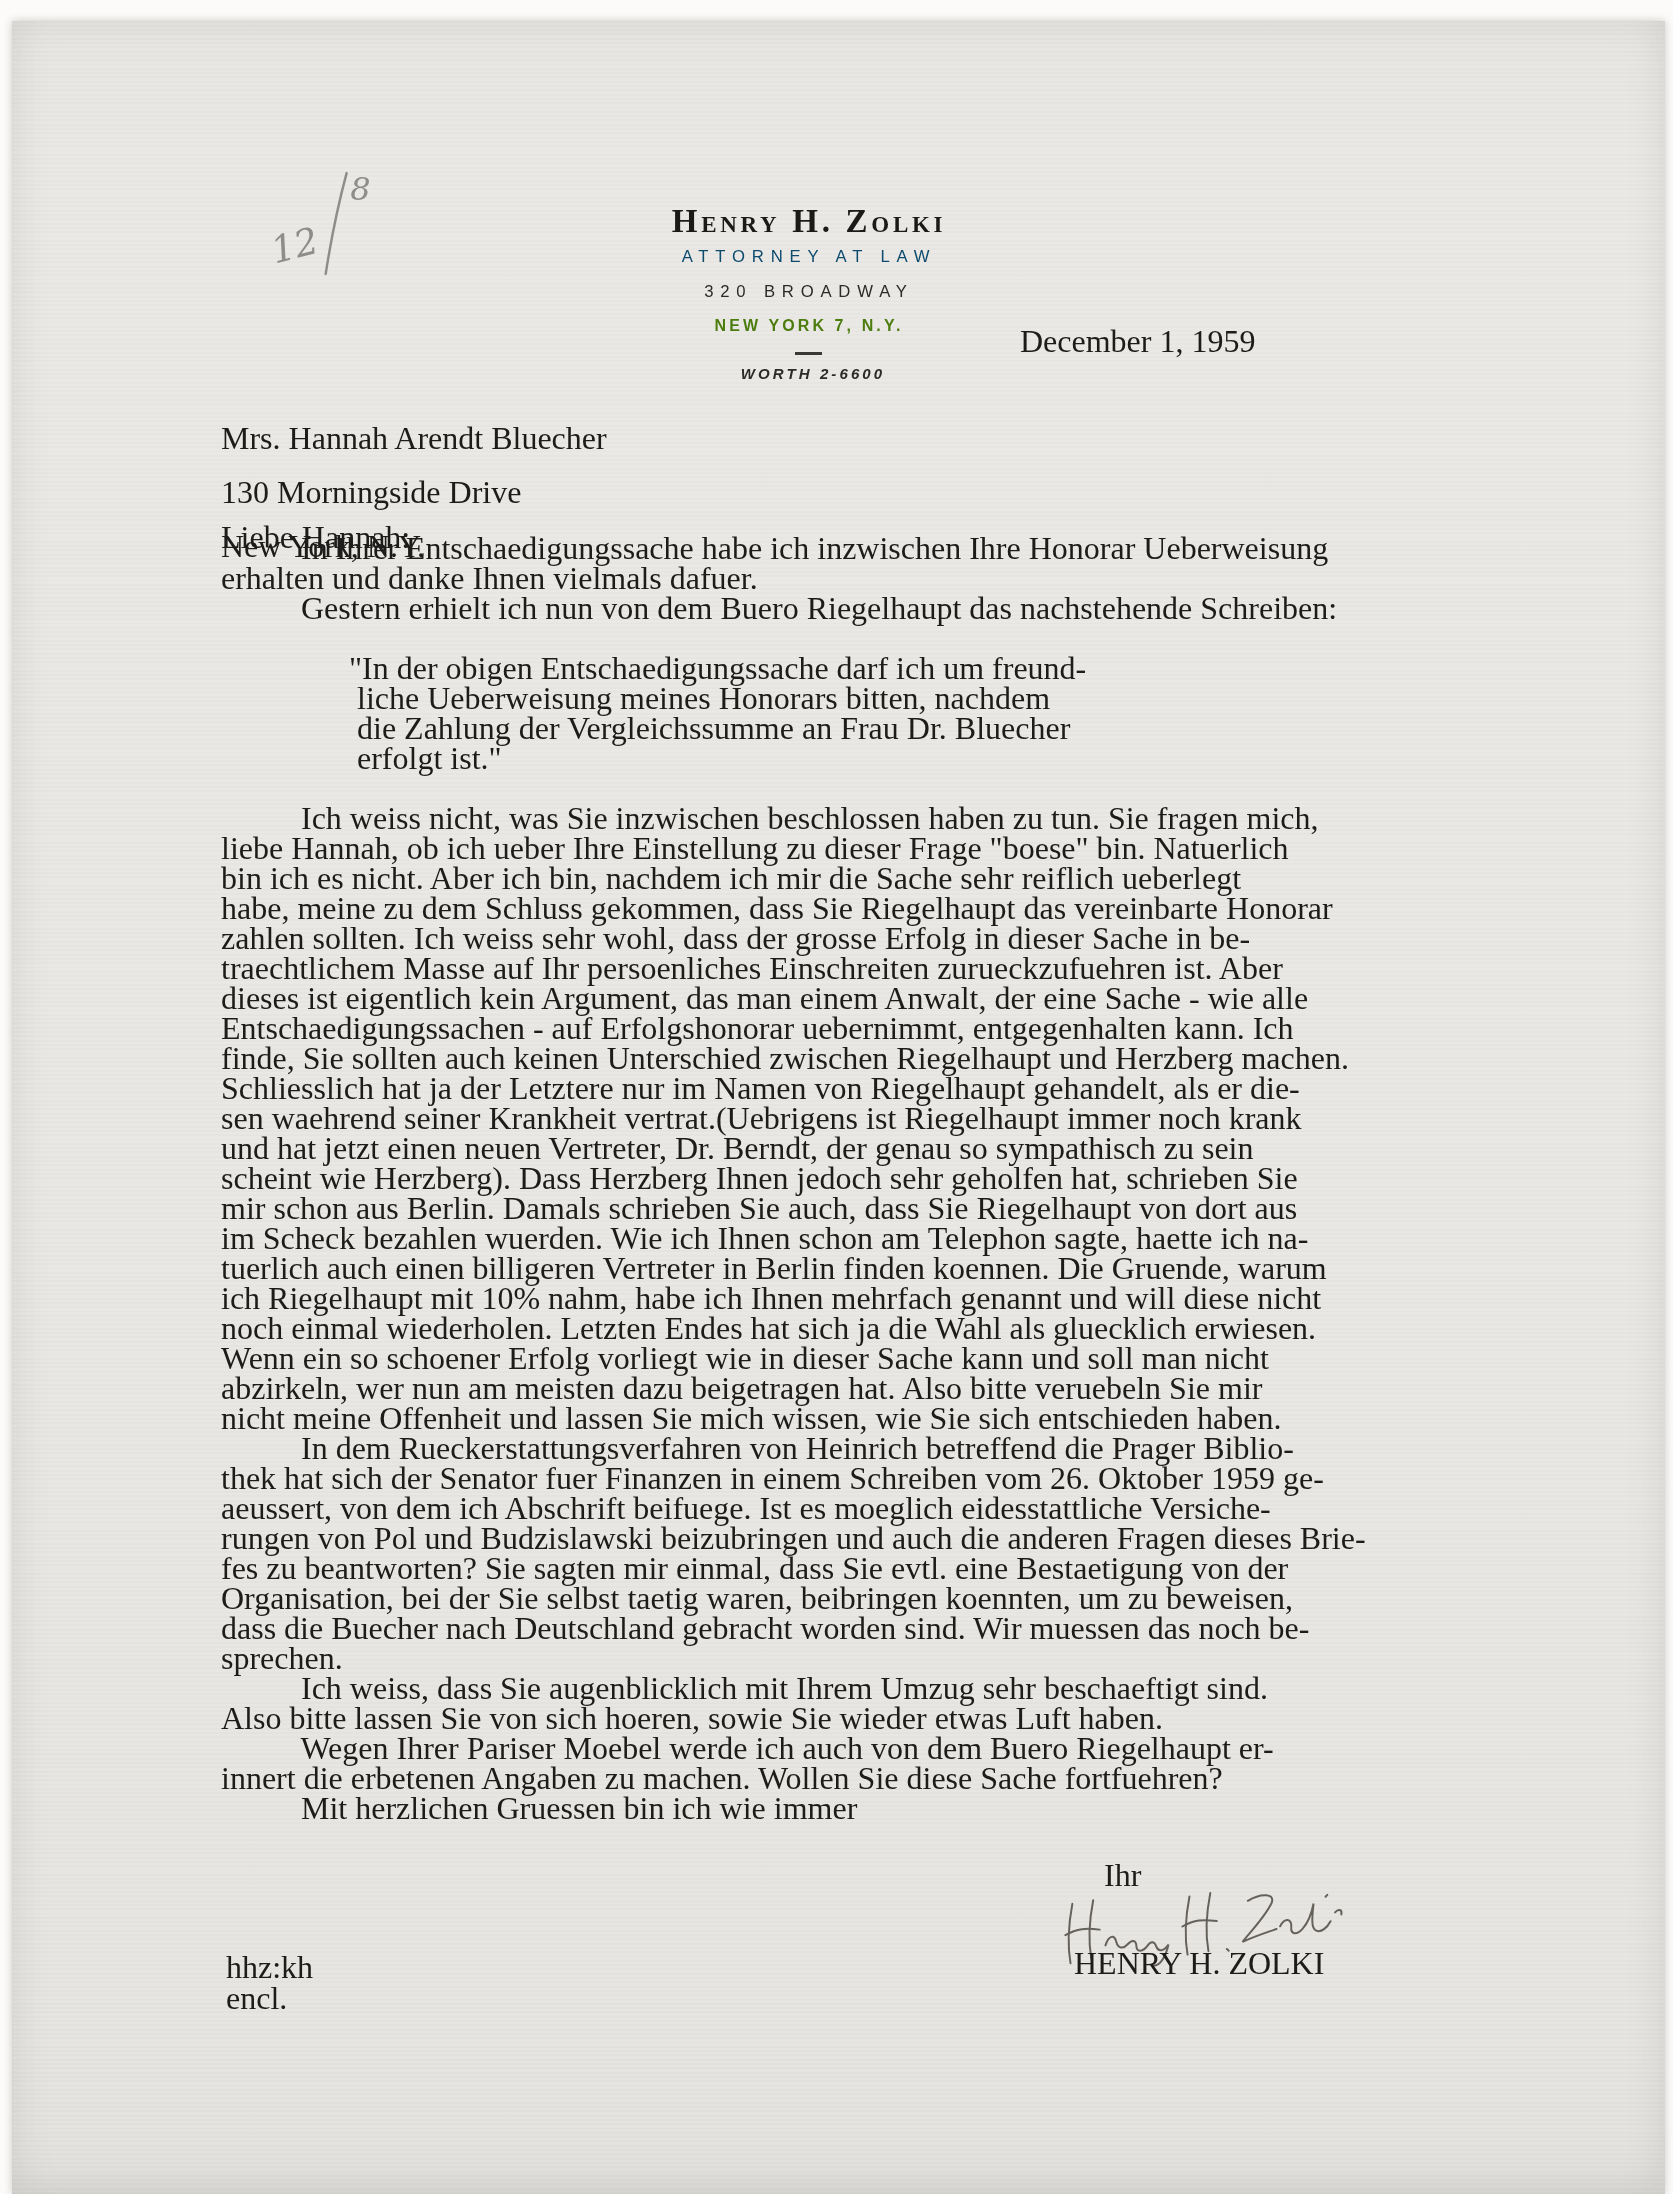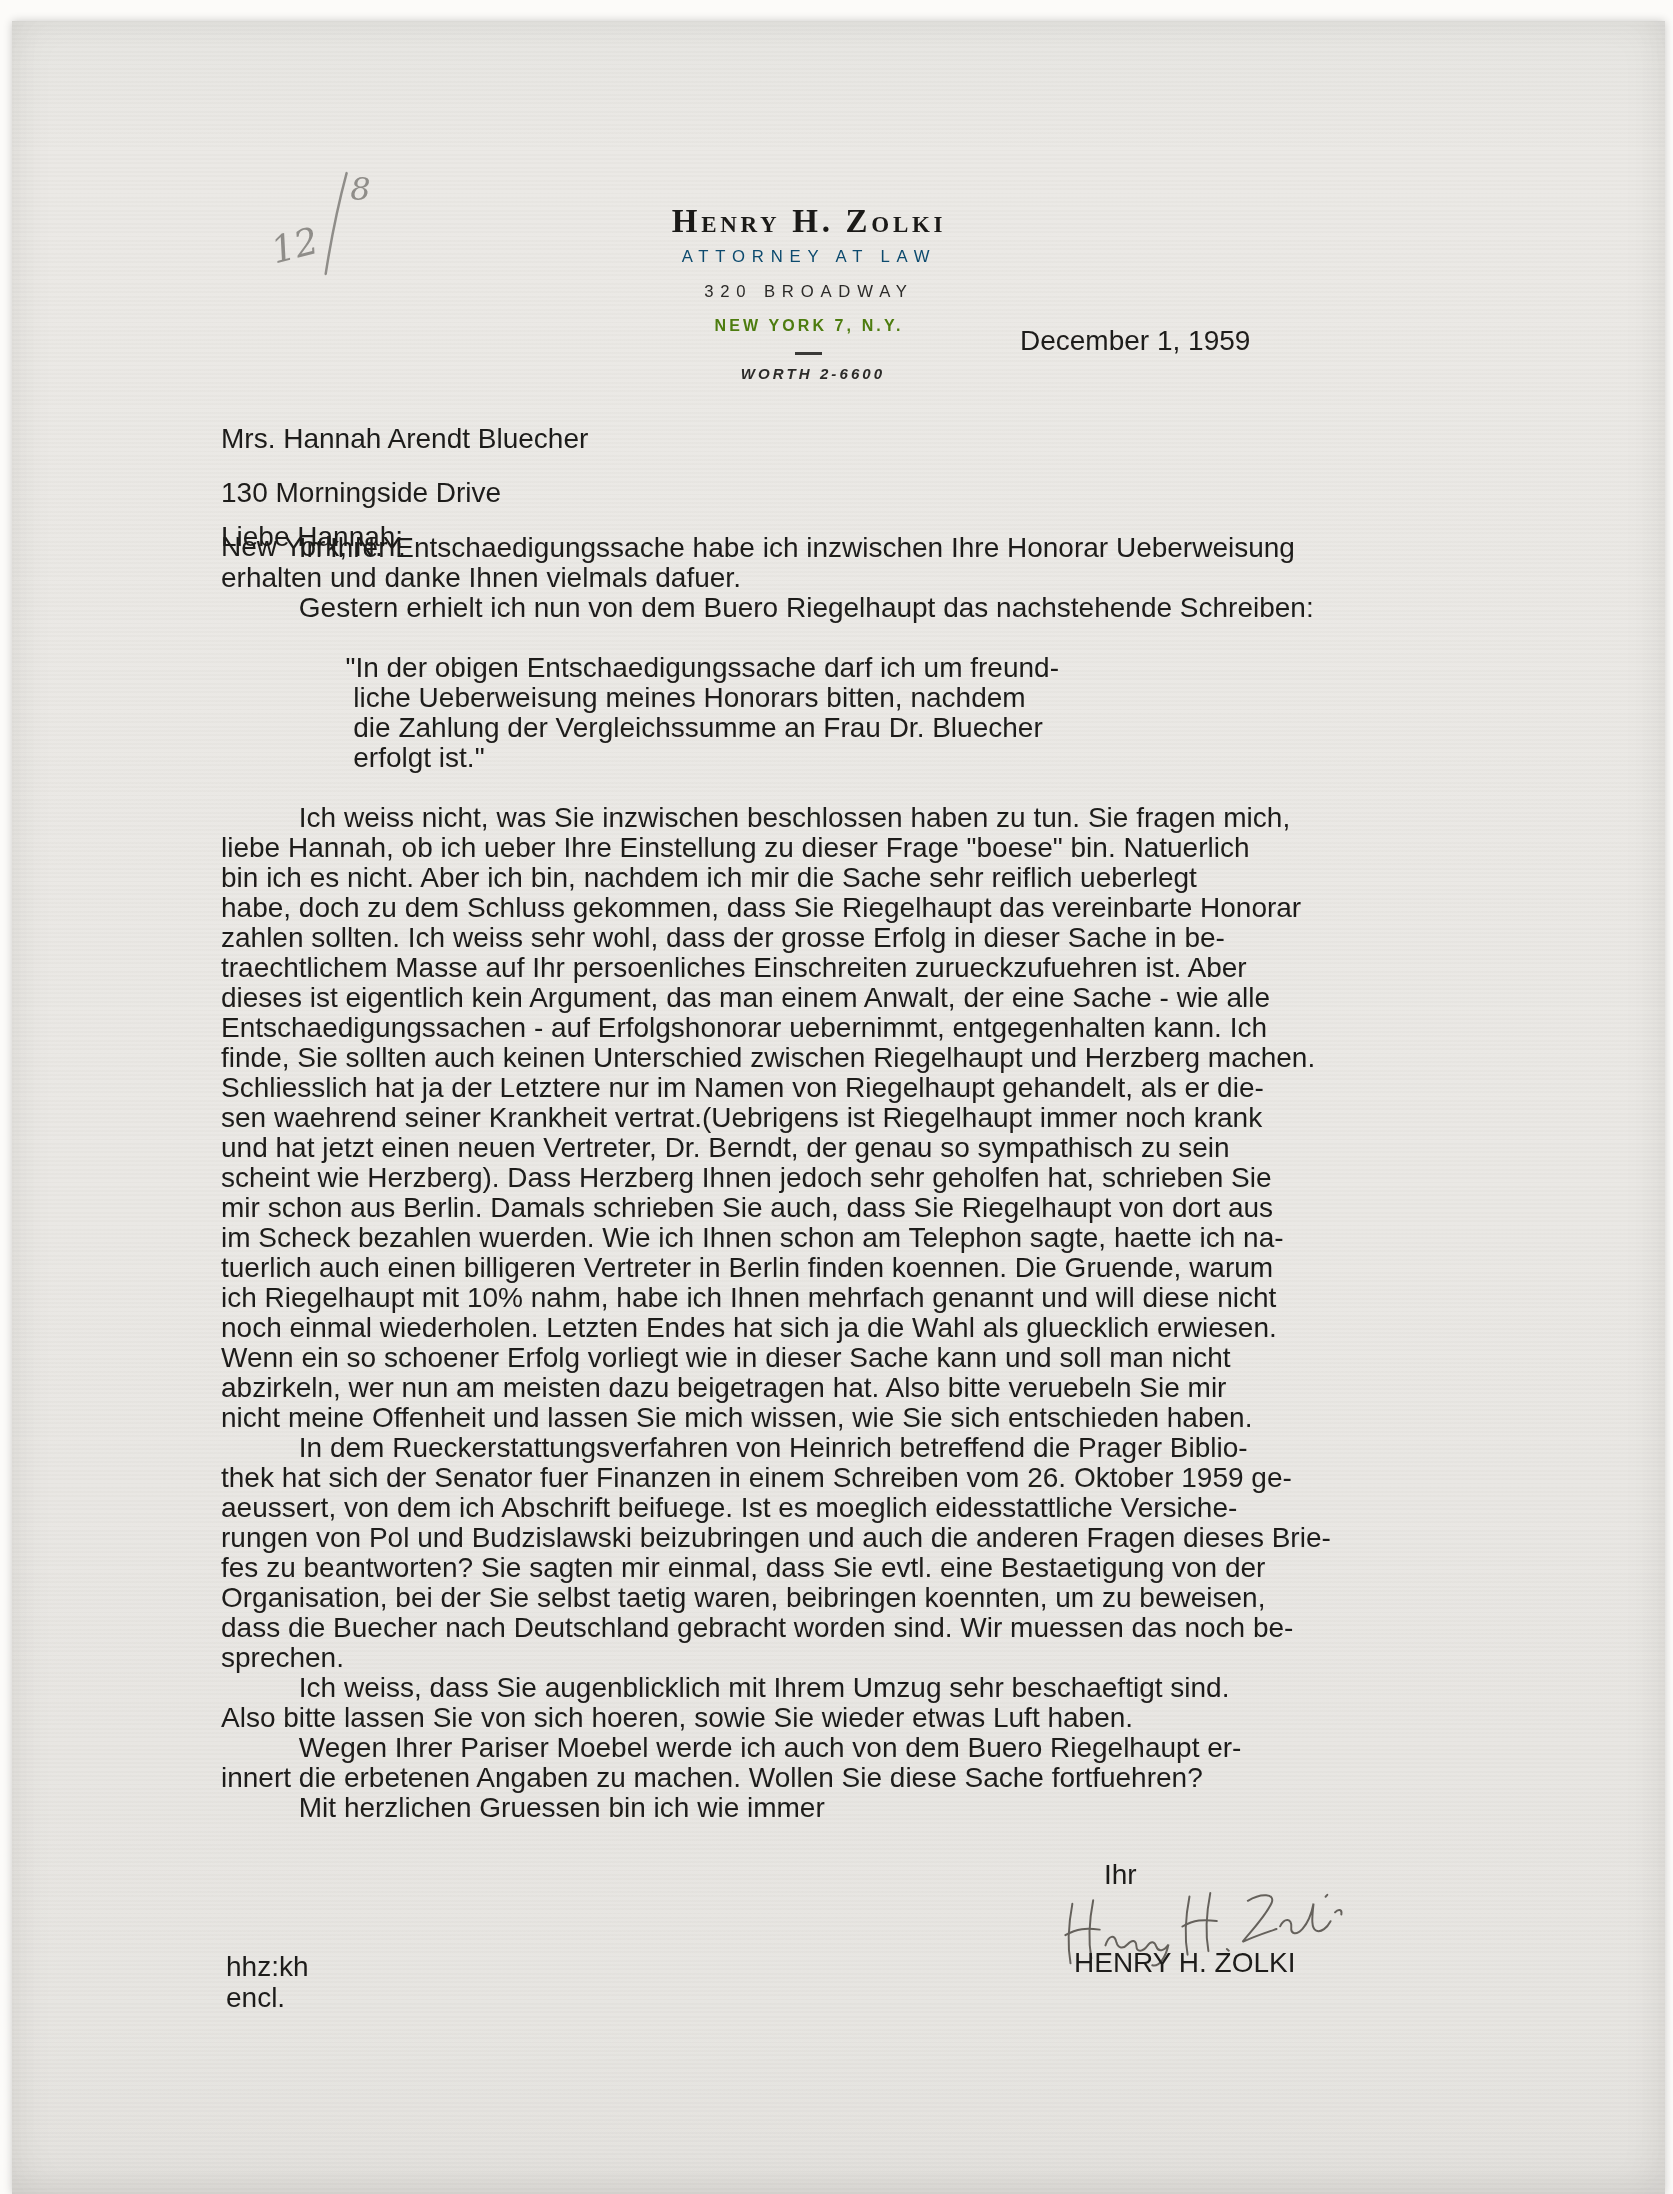"December 1, 1959" .tline { font-family: Liberation Sans, sans-serif -> Liberation Serif, serif; font-size: 28px -> 32px }
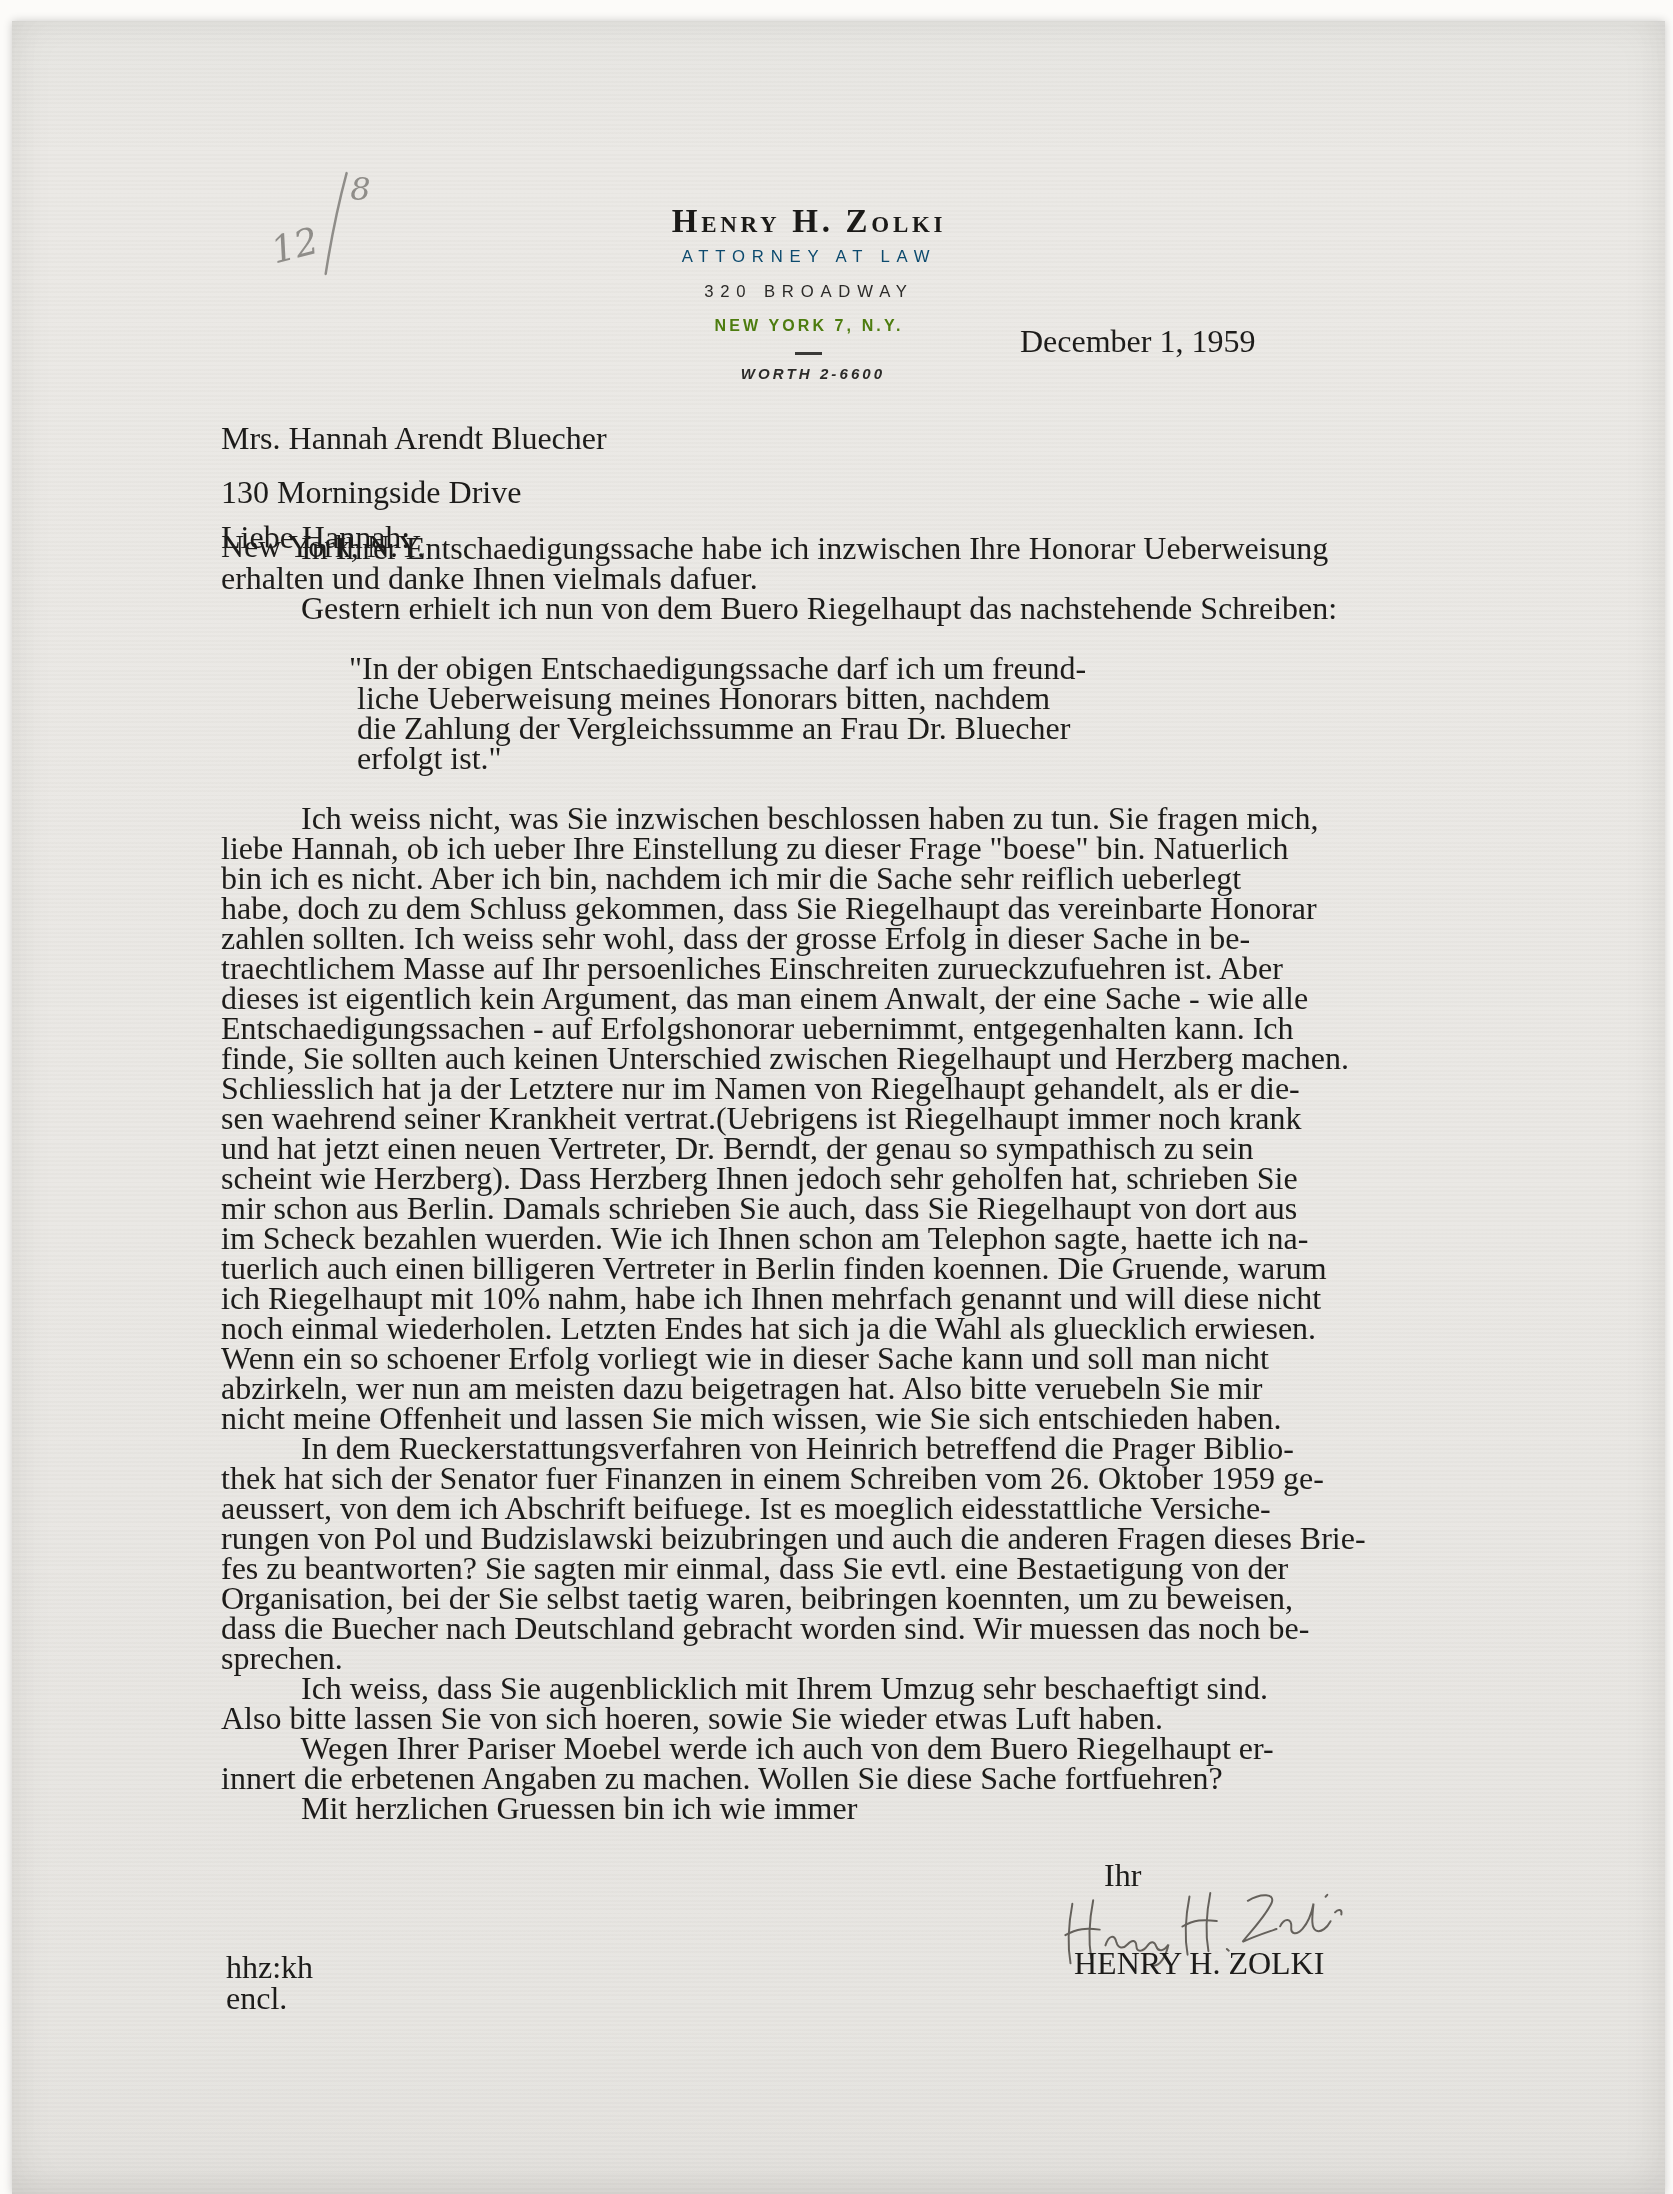"habe, doch zu dem Schluss" div.tline { text: doch -> meine }
